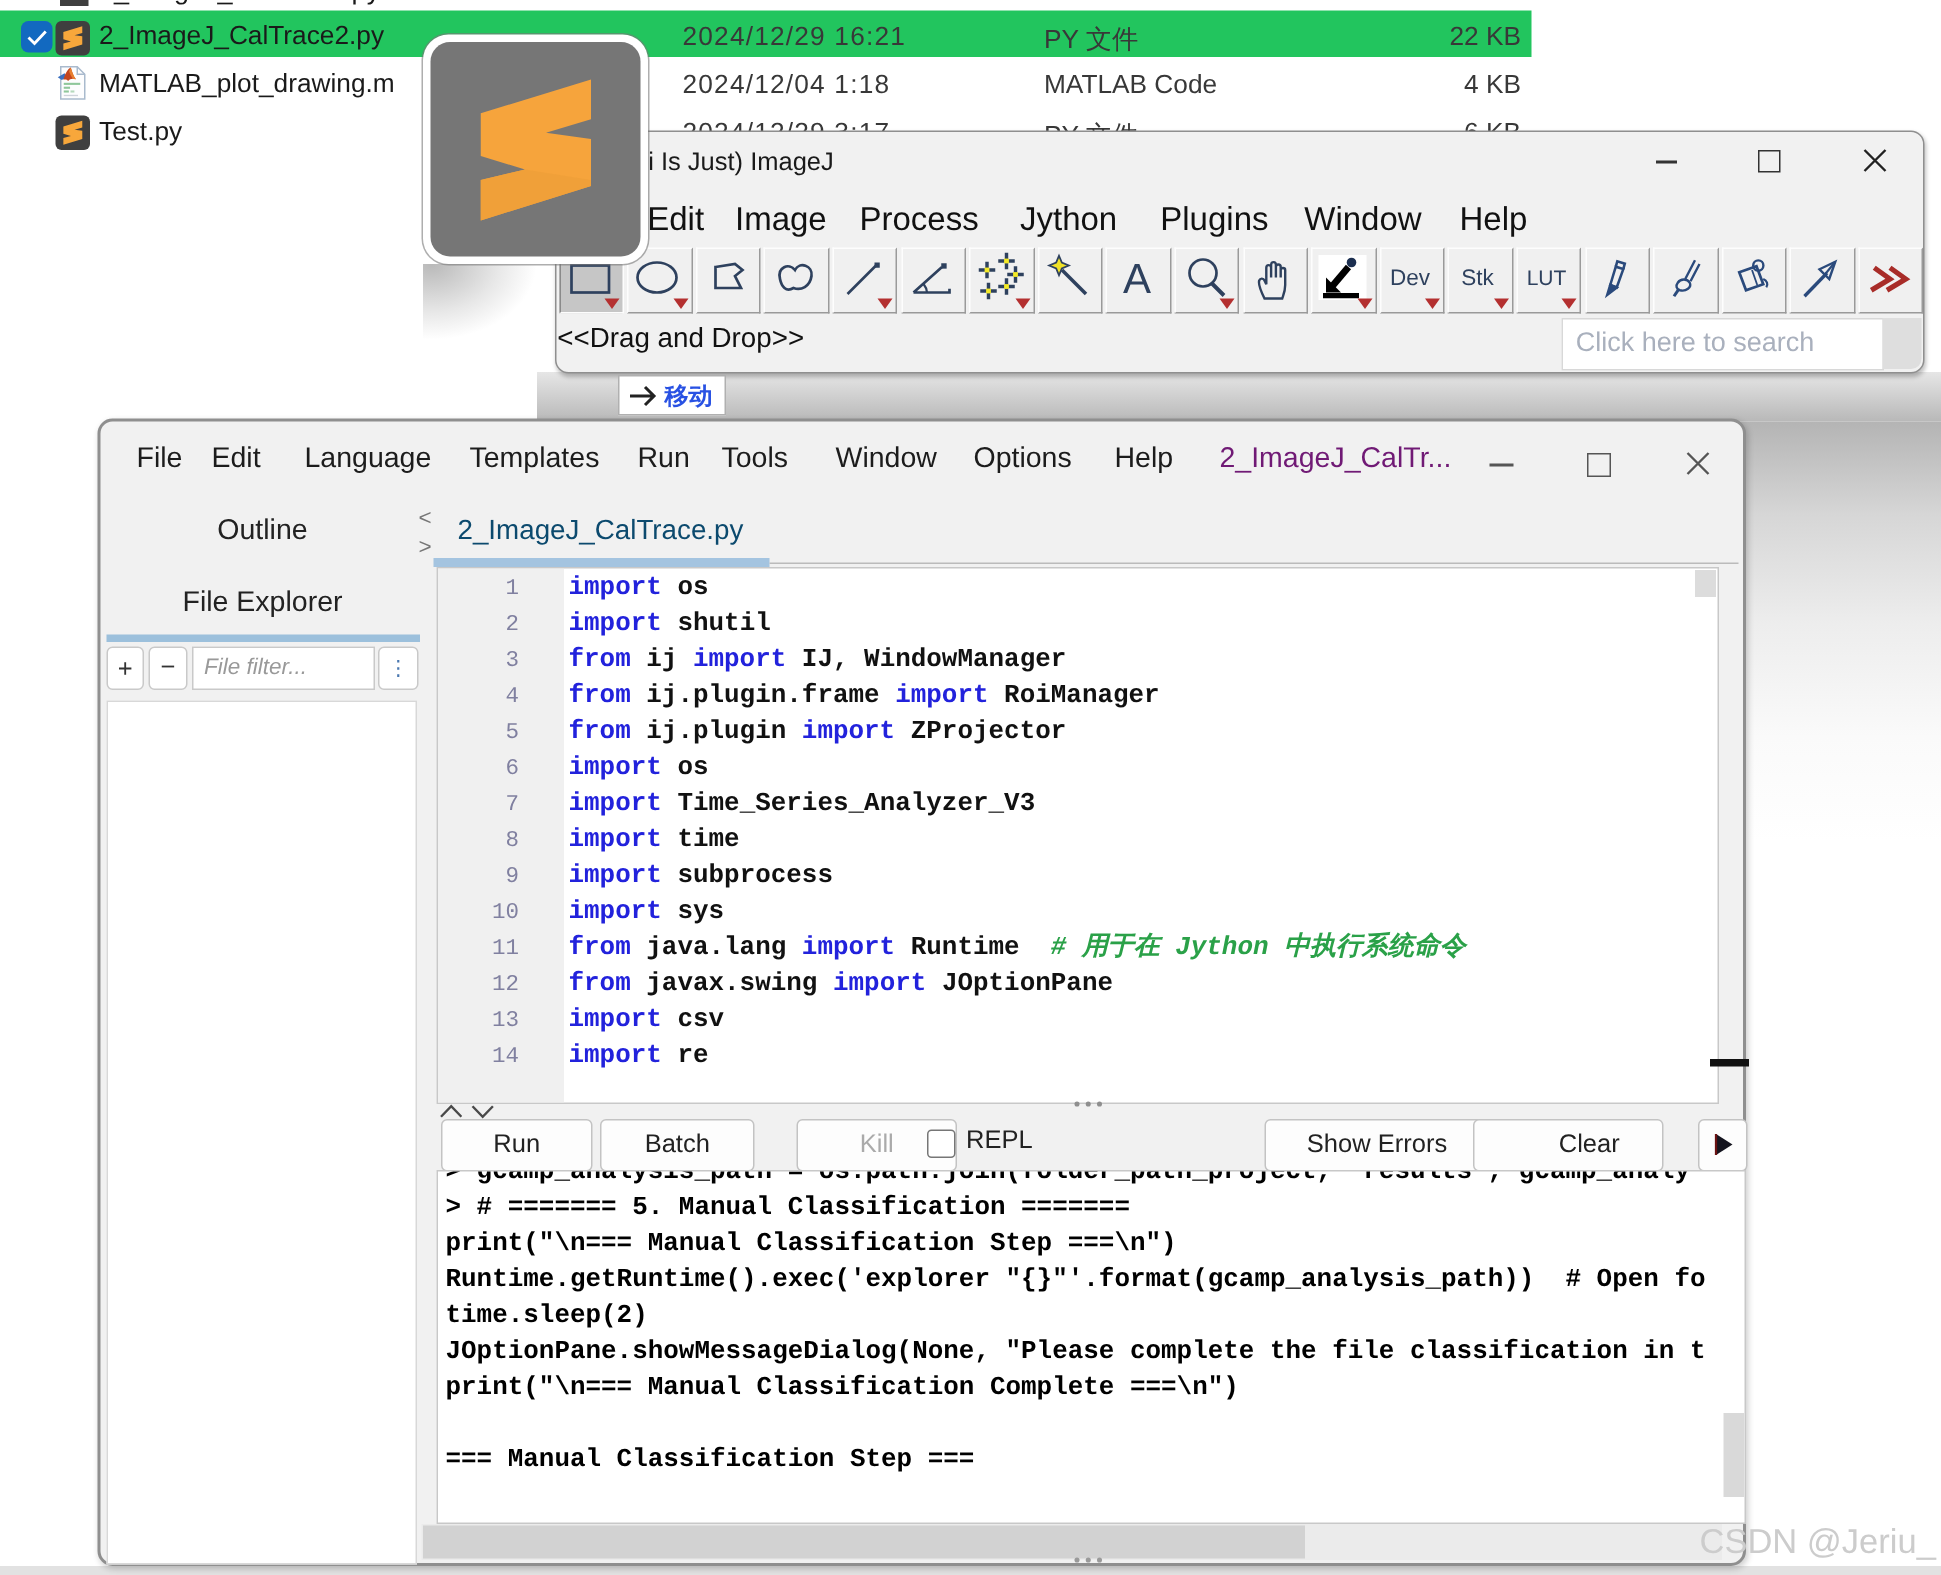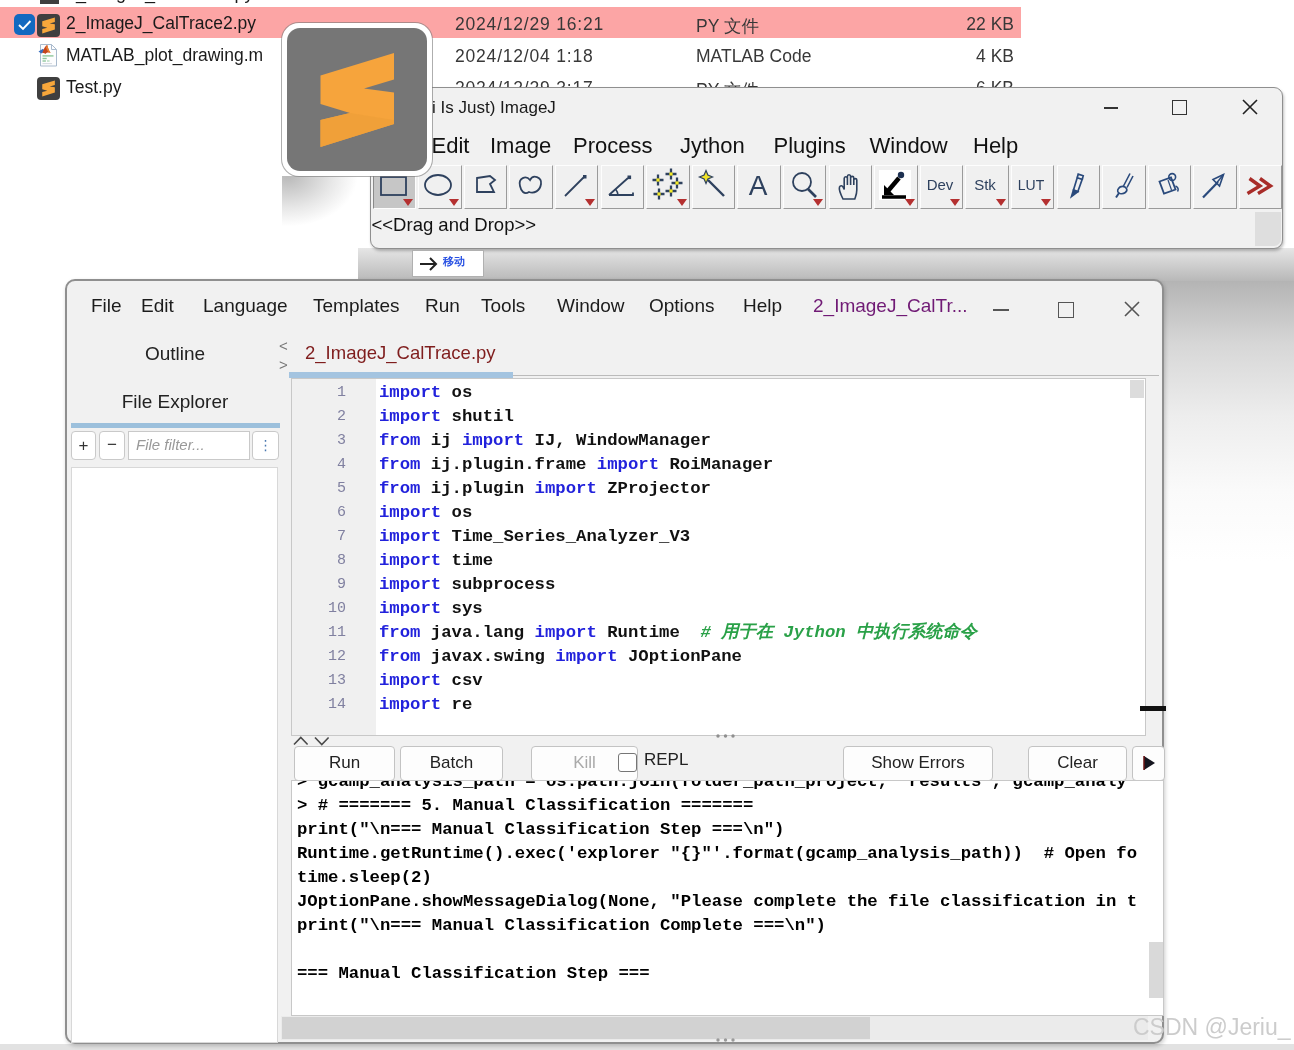"2_ImageJ_CalTrace2.py" div.row { background: #fca5a5 -> #22c55e }
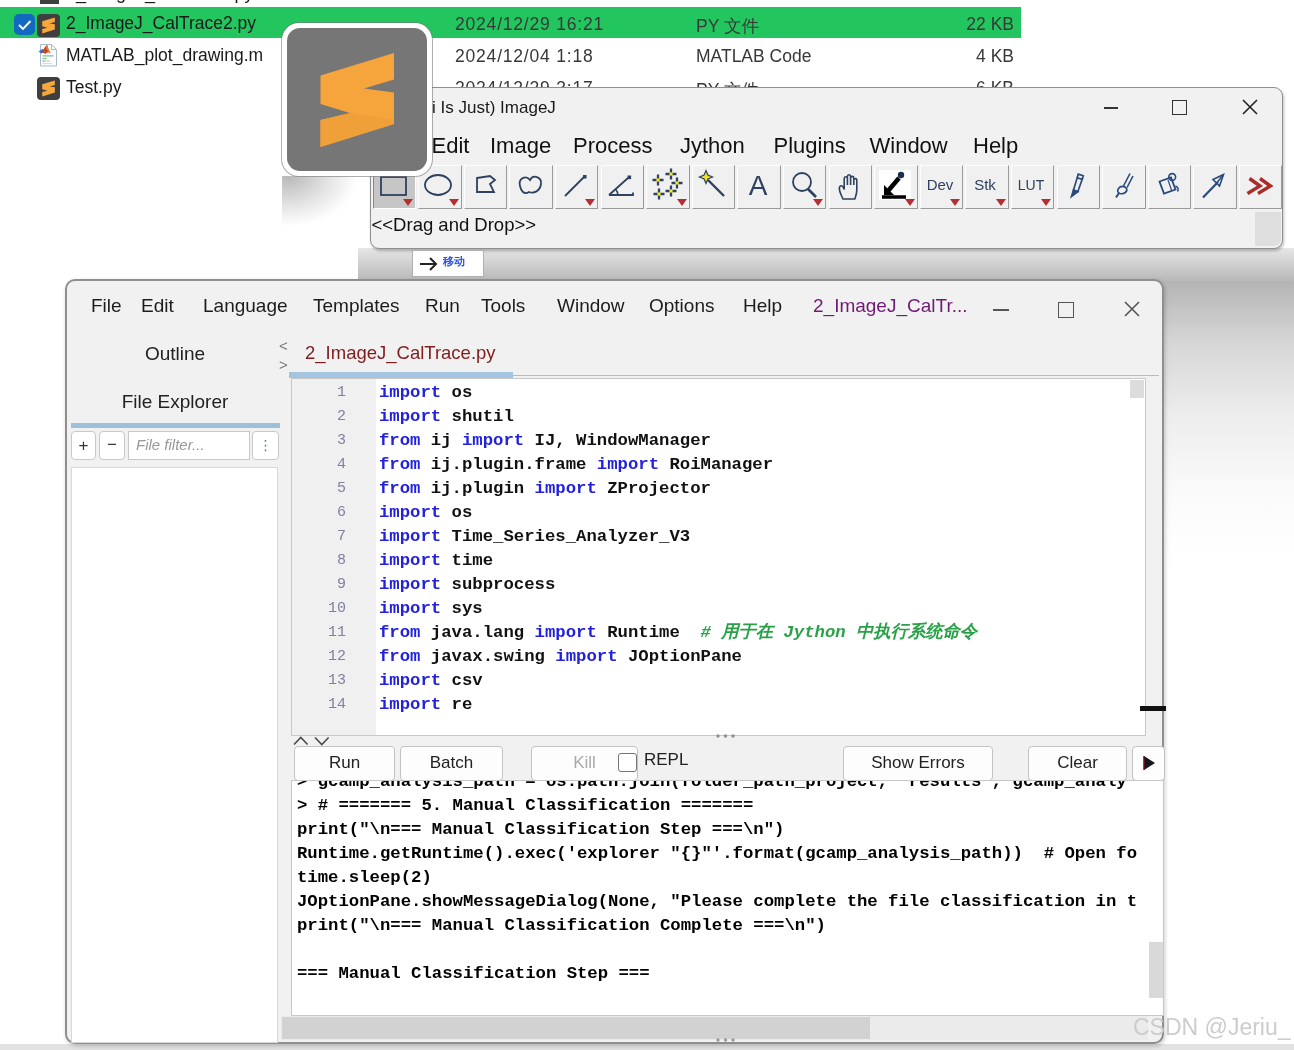"Click here to search" div.abs { html: none -> <div> <div>Click here to search</div> </div> }
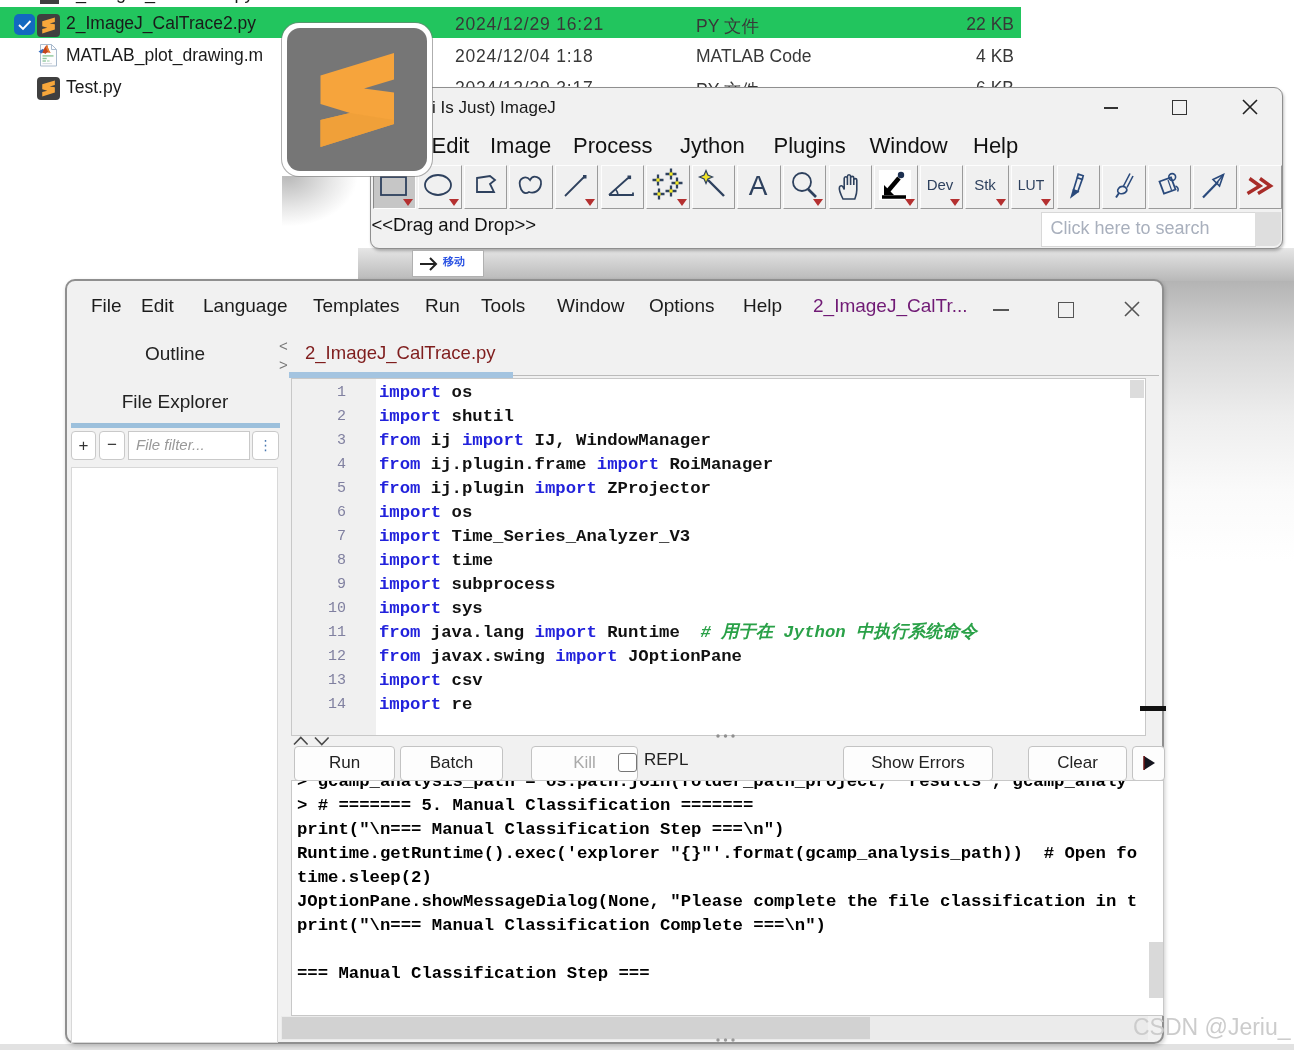"移动" div { font-size: 11px -> 16px }
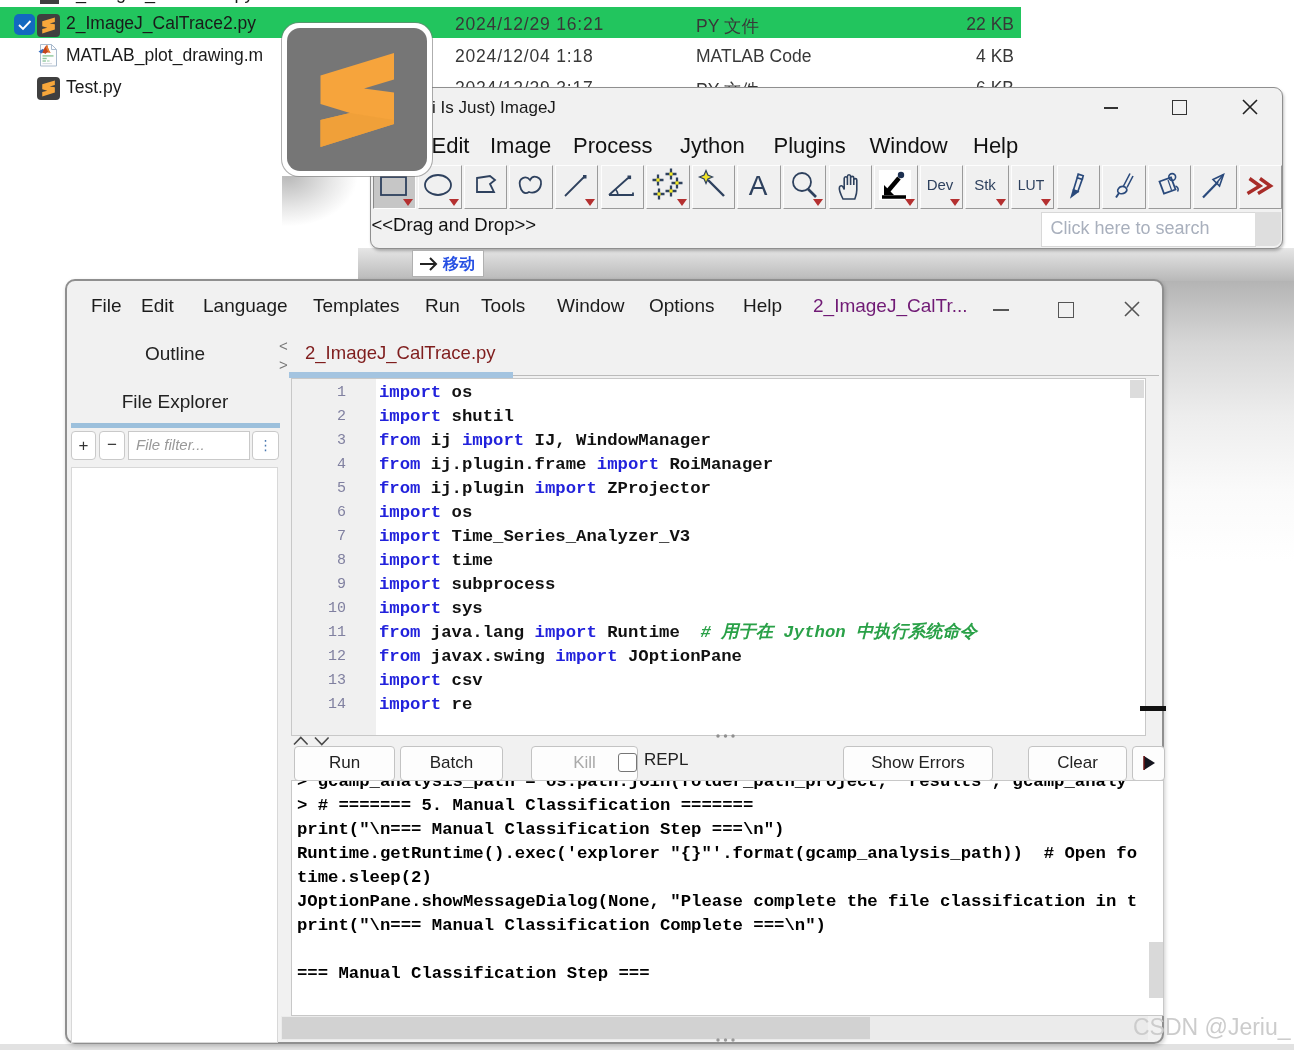"2_ImageJ_CalTrace.py" div.abs { color: #7f1d1d -> #0c4a6e }
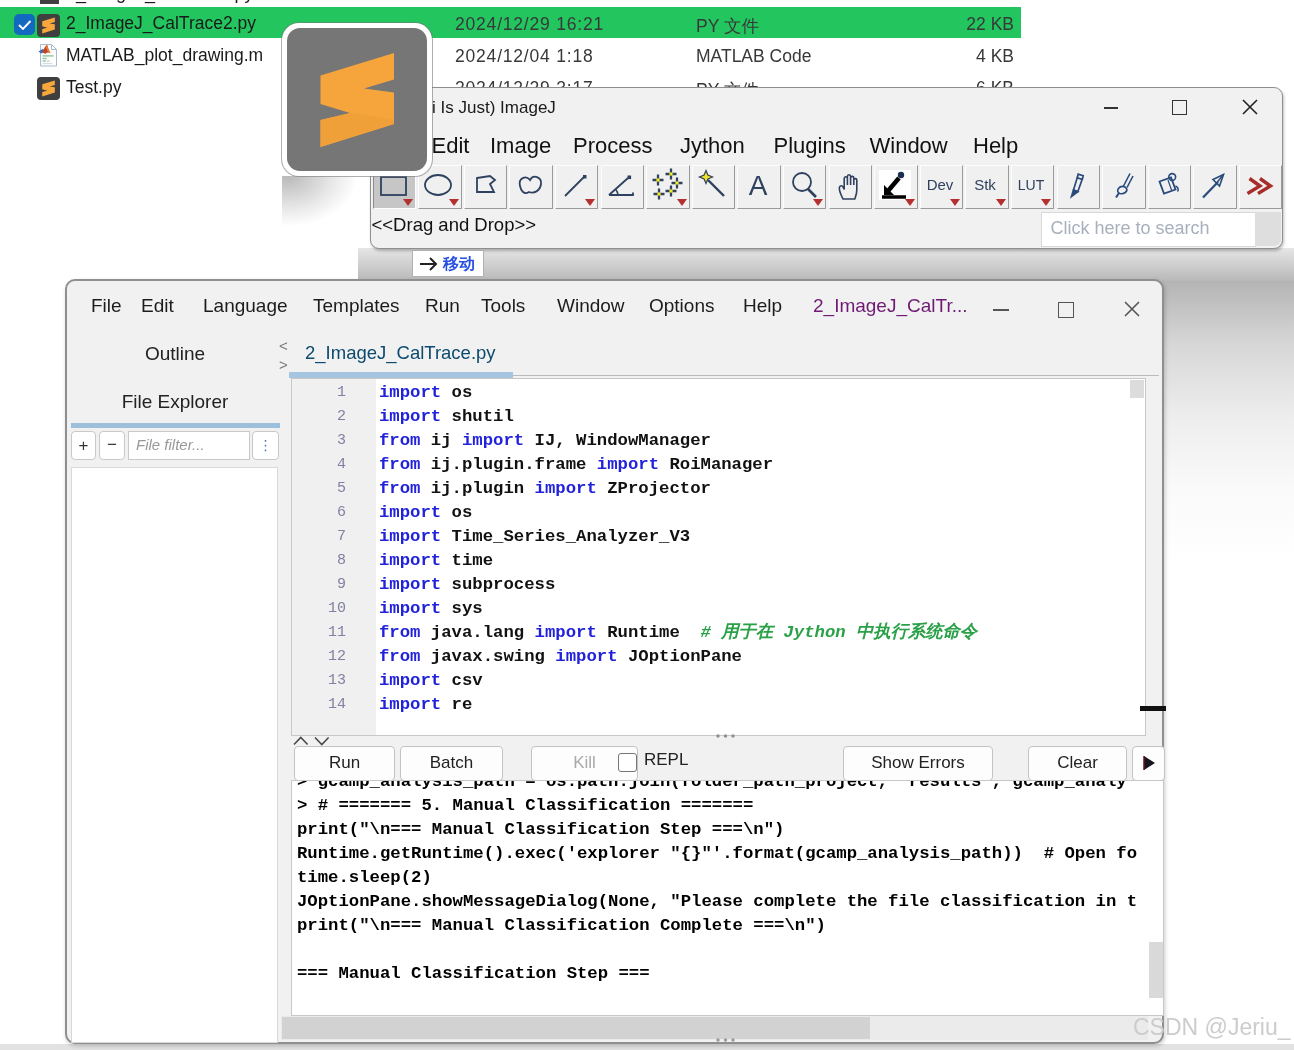"Clear" div.btn { left: 961px -> 915px; padding-left: none -> 28px }
